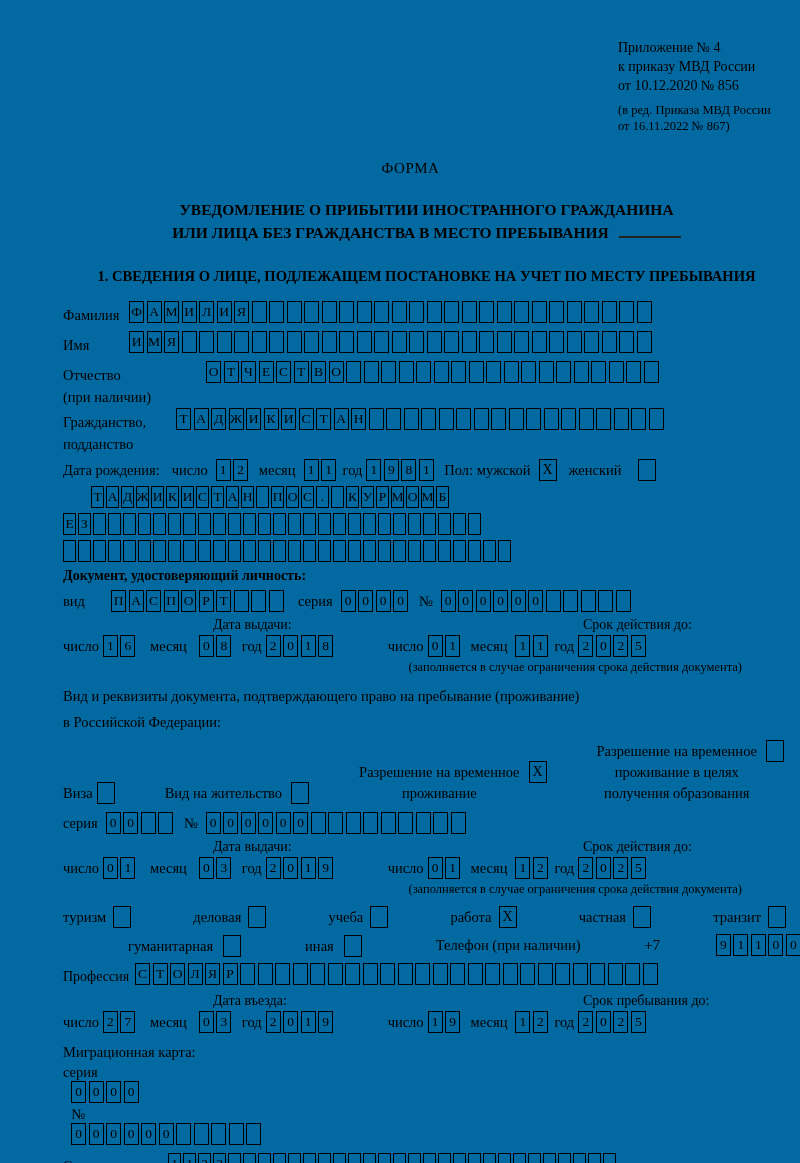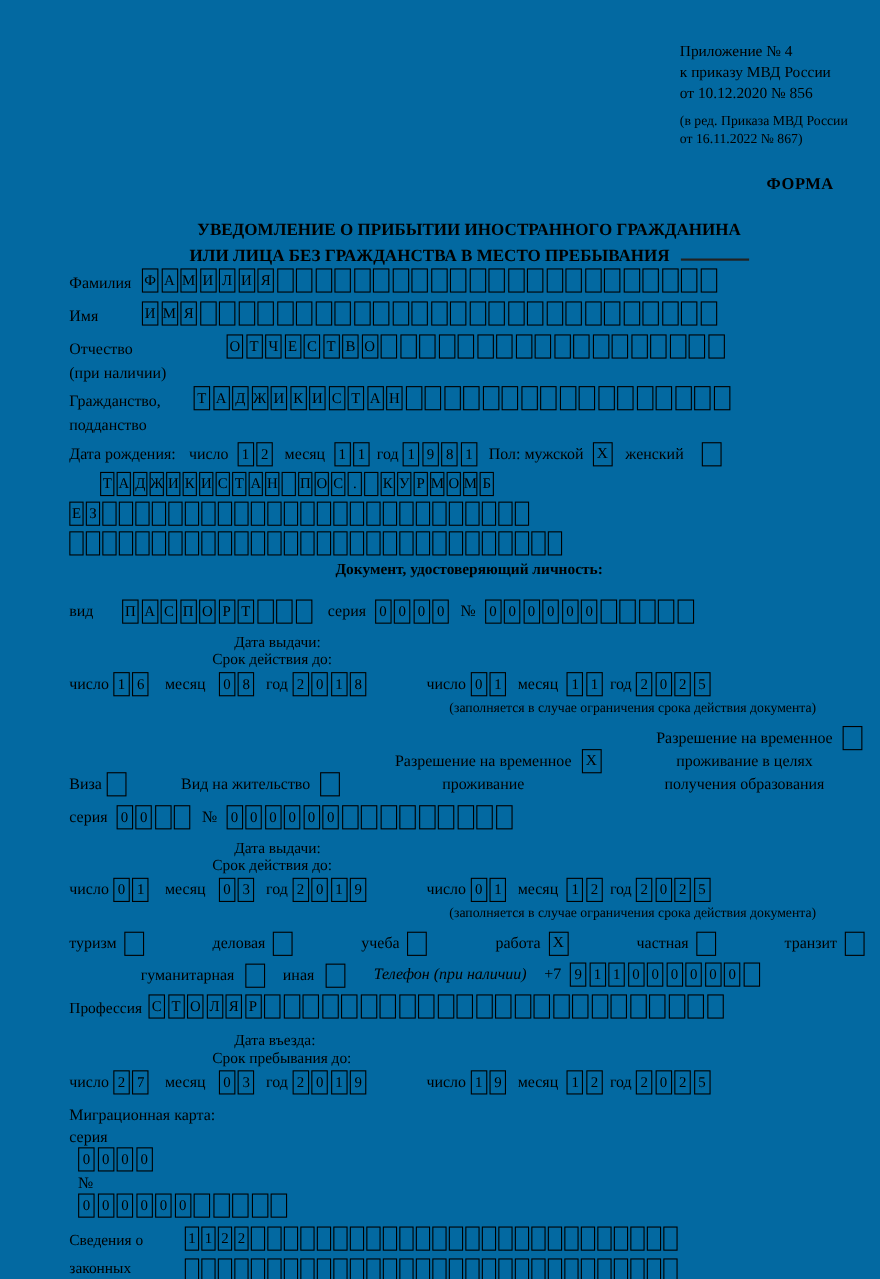"ФОРМА" .forma { font-weight: bold -> normal; text-align: right -> center }
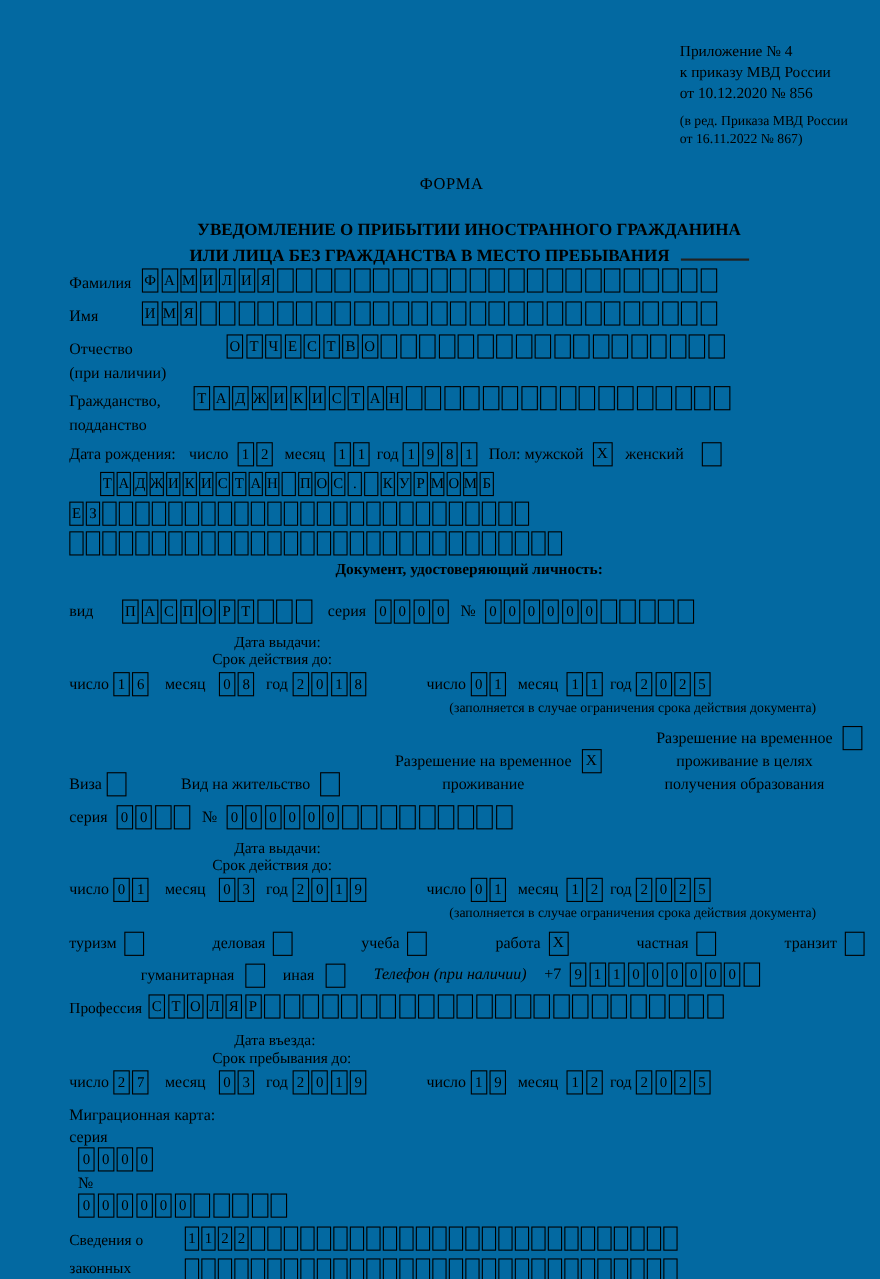"1. СВЕДЕНИЯ О ЛИЦЕ, ПОДЛЕЖАЩЕМ" div.sec-heading { html: none -> <div>1. СВЕДЕНИЯ О ЛИЦЕ, ПОДЛЕЖАЩЕМ ПОСТАНОВКЕ НА УЧЕТ ПО МЕСТУ ПРЕБЫВАНИЯ</div> }
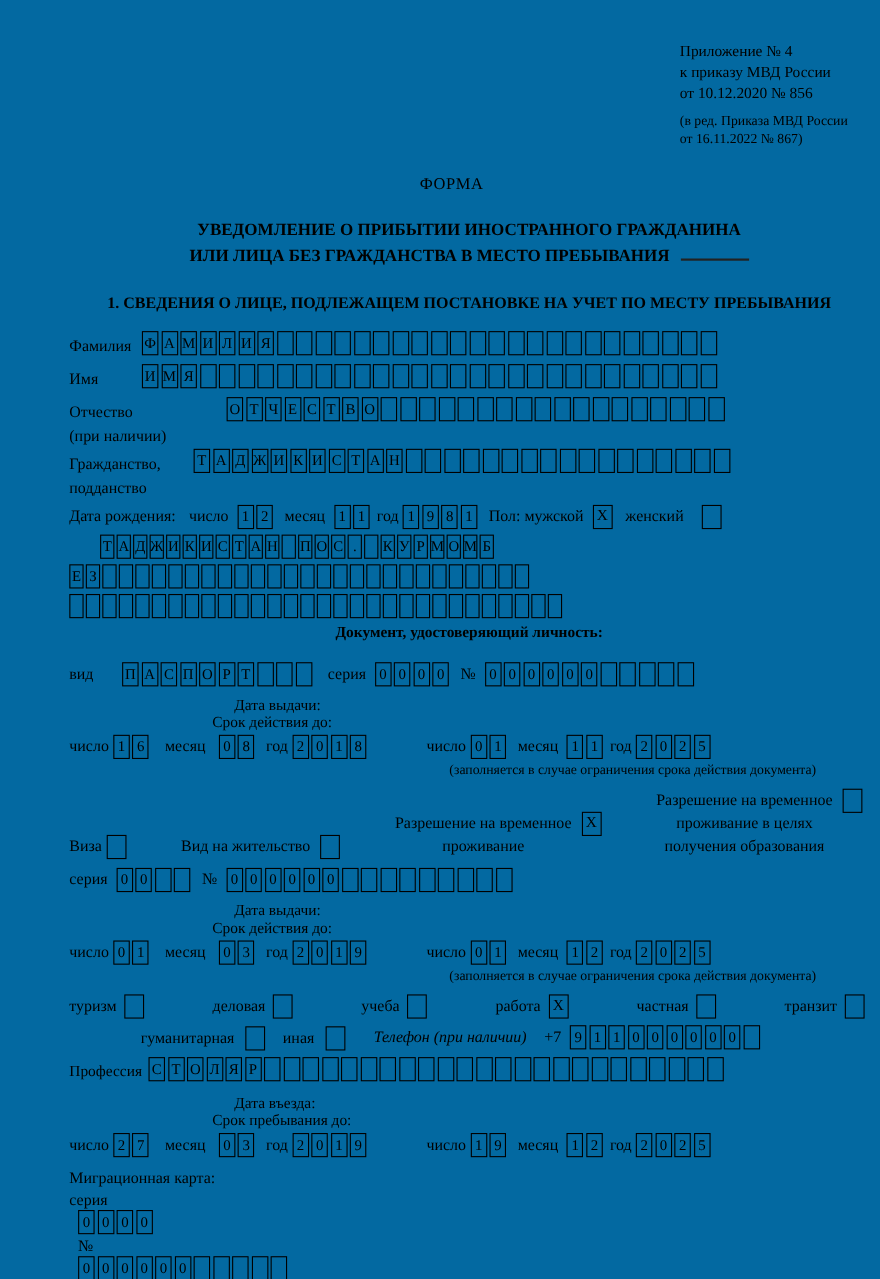"Документ, удостоверяющий личность:" .doc-heading { margin: 6px 0 18px 0 -> 6px 0 6px 0; text-align: center -> left }
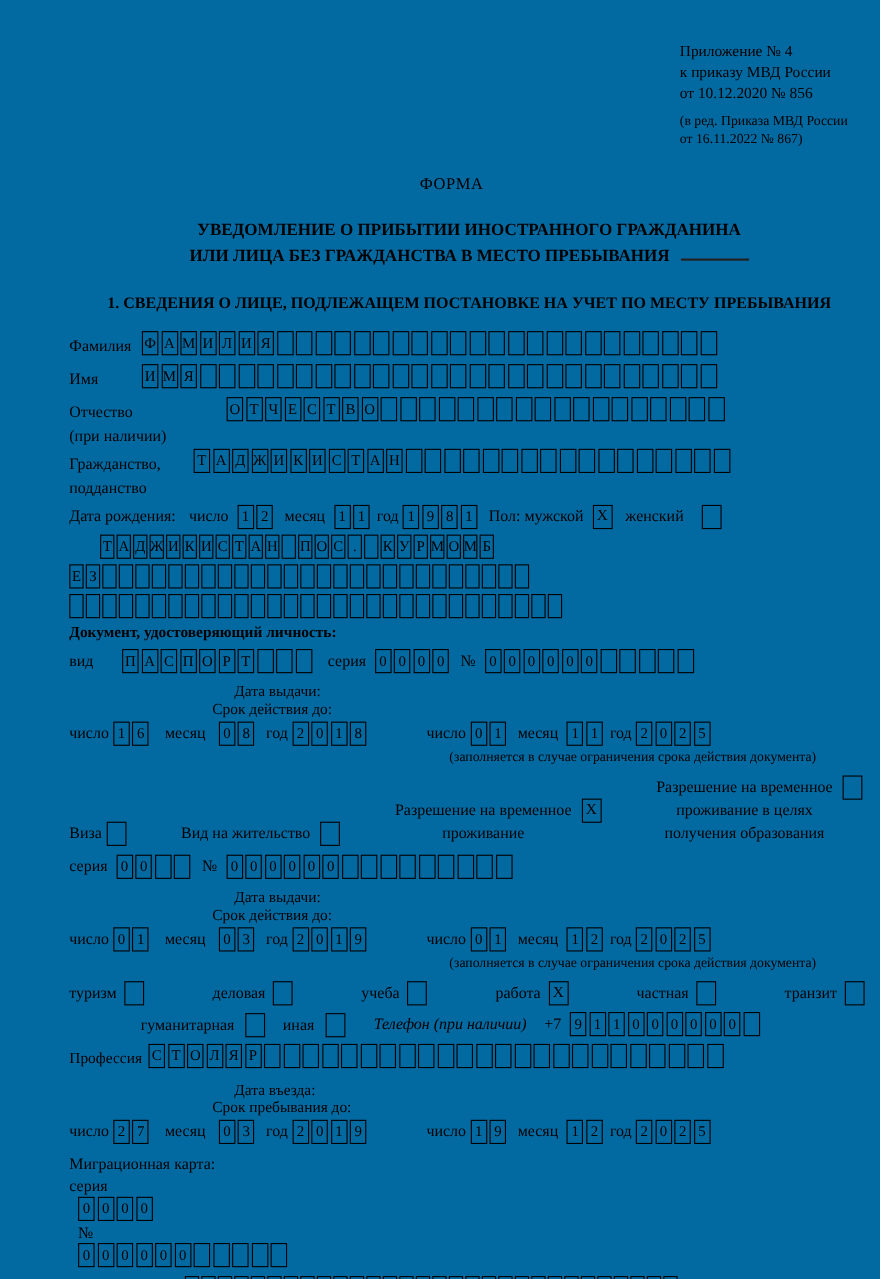"Дата выдачи:" .dates-captions { flex-direction: column -> none; margin-top: 10px -> 0 }
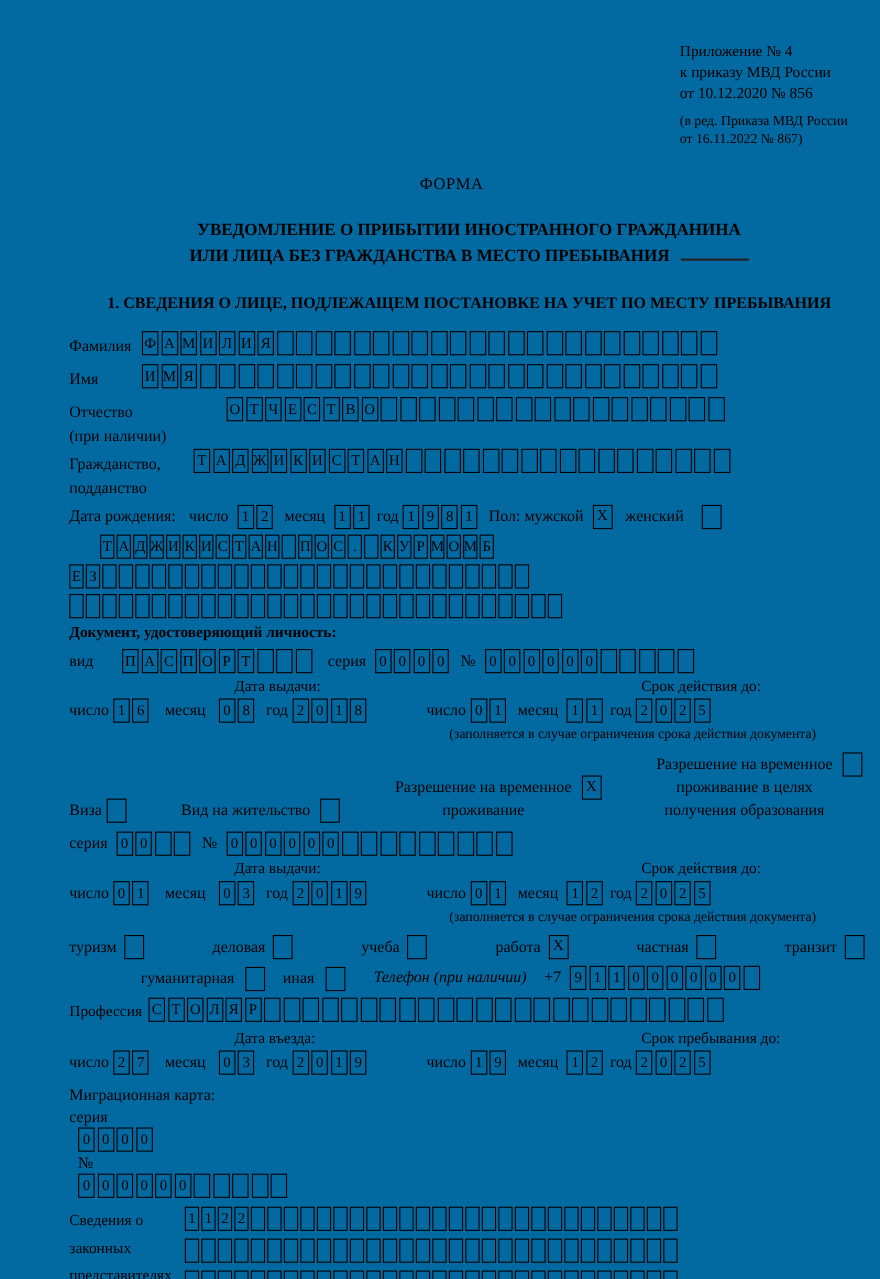"Вид и реквизиты документа," div.intro { html: none -> <div> <div>Вид и реквизиты документа, подтверждающего право на пребывание (проживание)</div> <div>в Российской Федерации:</div> </div> }
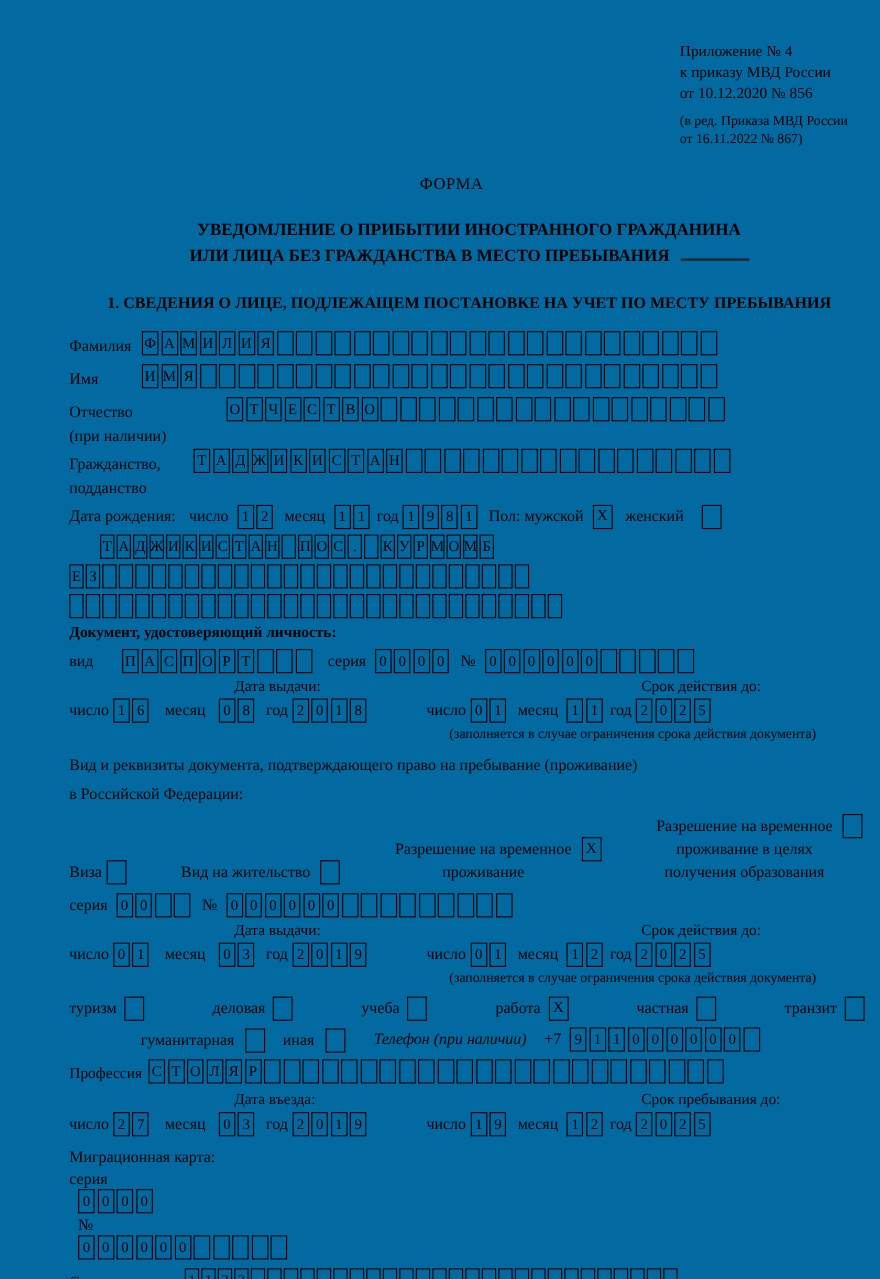"гуманитарная" .purpose2 { gap: none -> 48px }
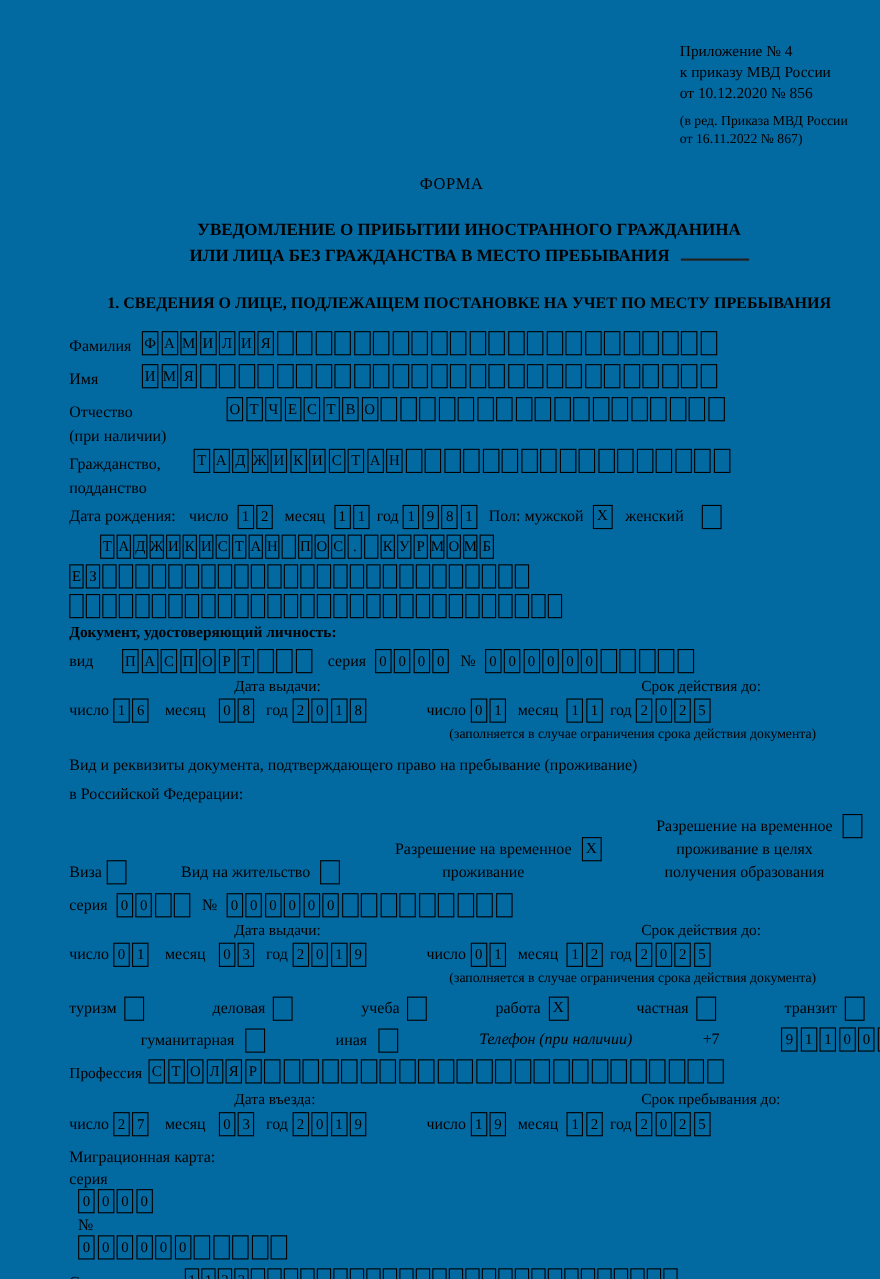"Телефон (при наличии)" div.inlbl { font-style: italic -> none }
